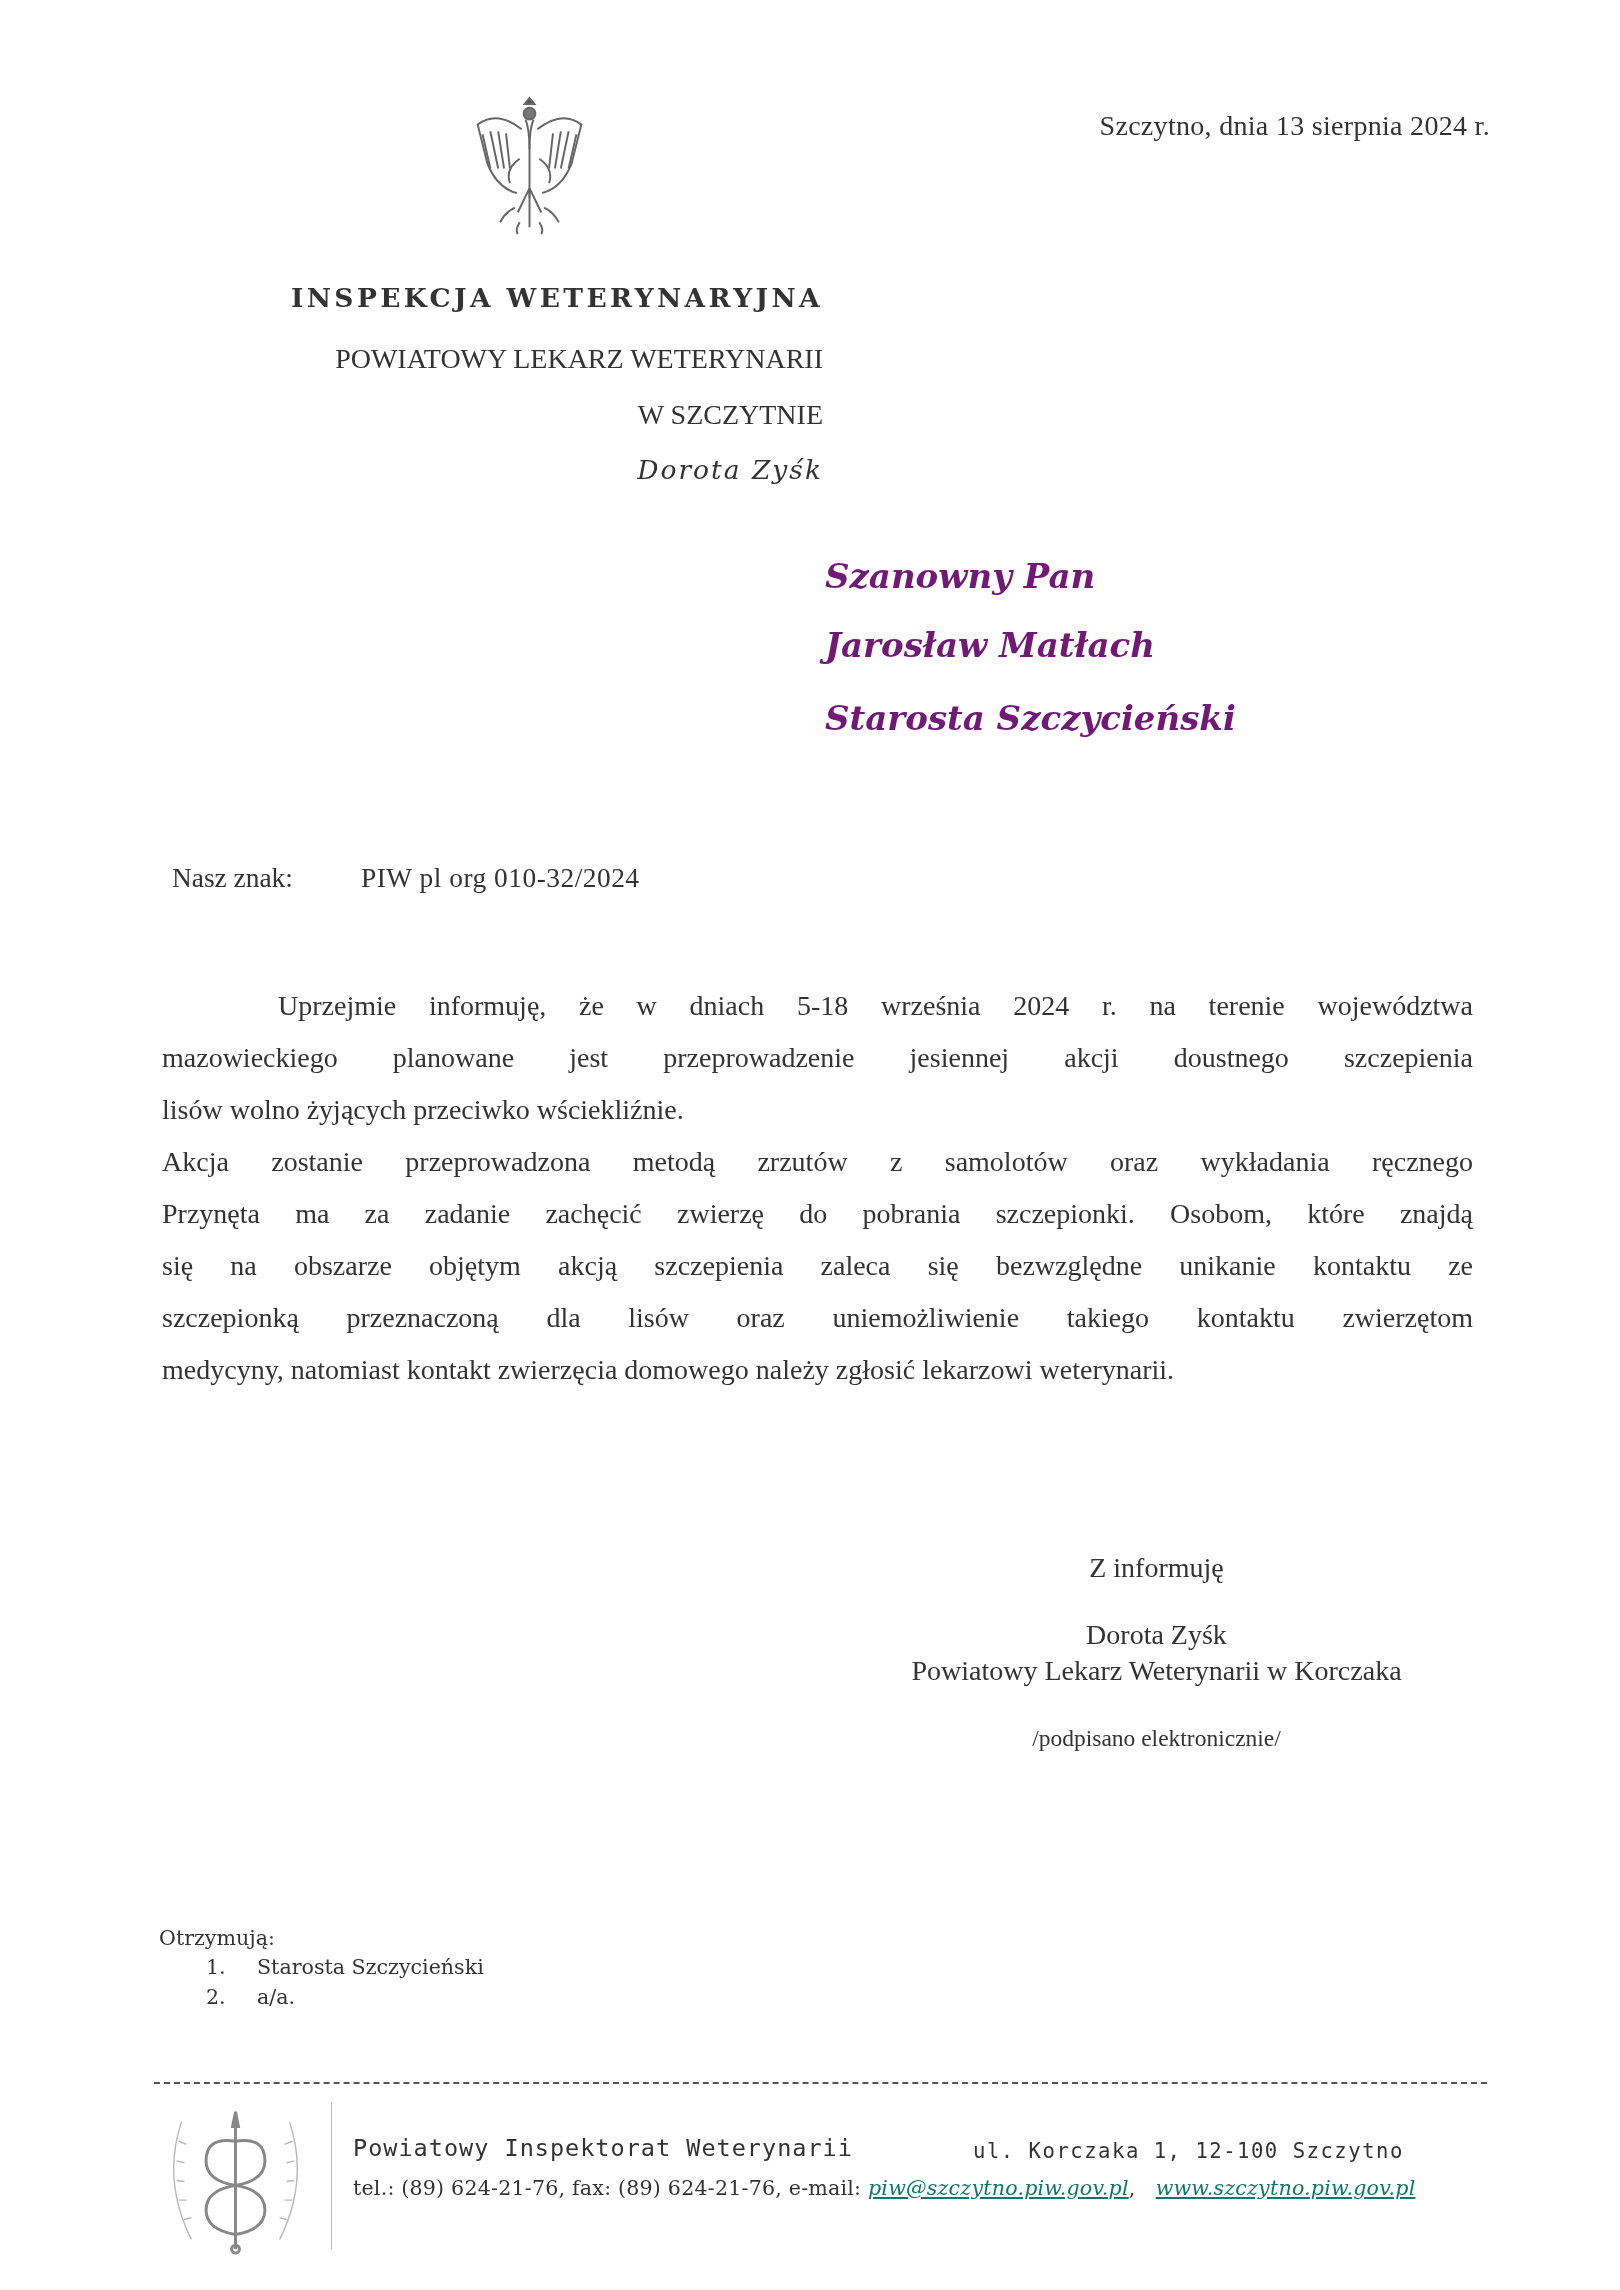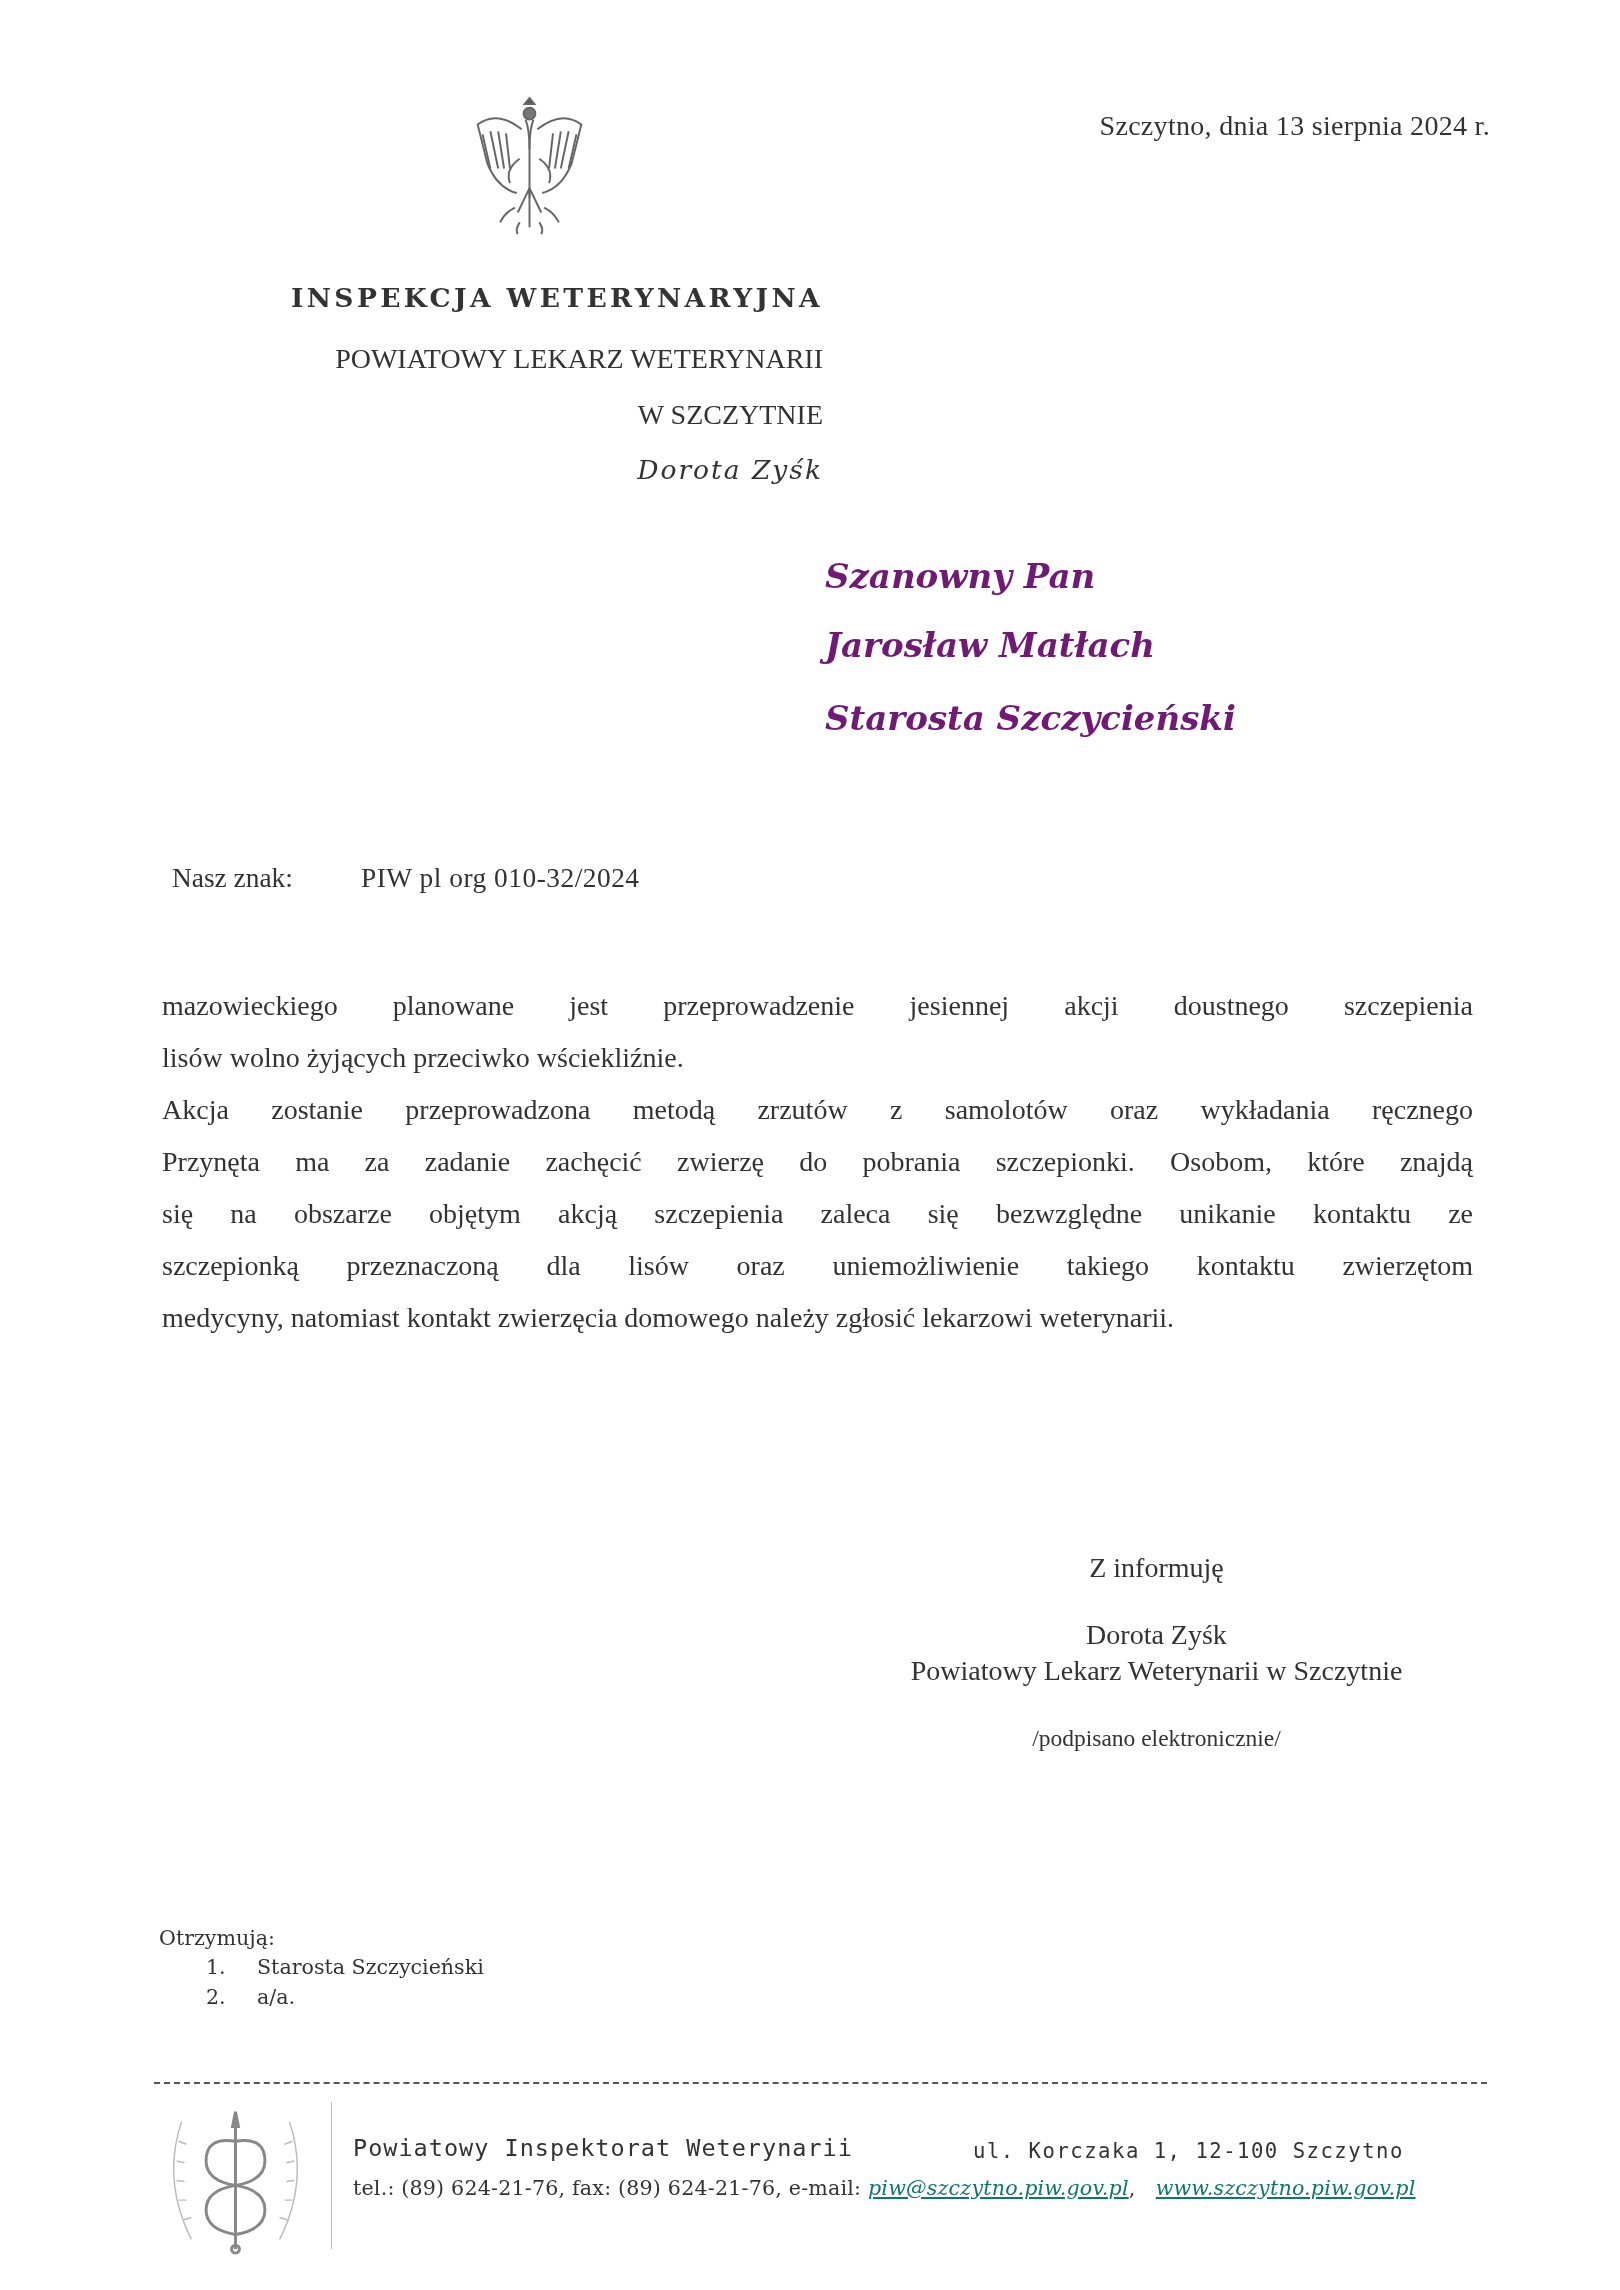"Uprzejmie informuję, że w dniach" span.line { html: none -> <span>Uprzejmie informuję, że w dniach 5-18 września 2024 r. na terenie województwa</span> }
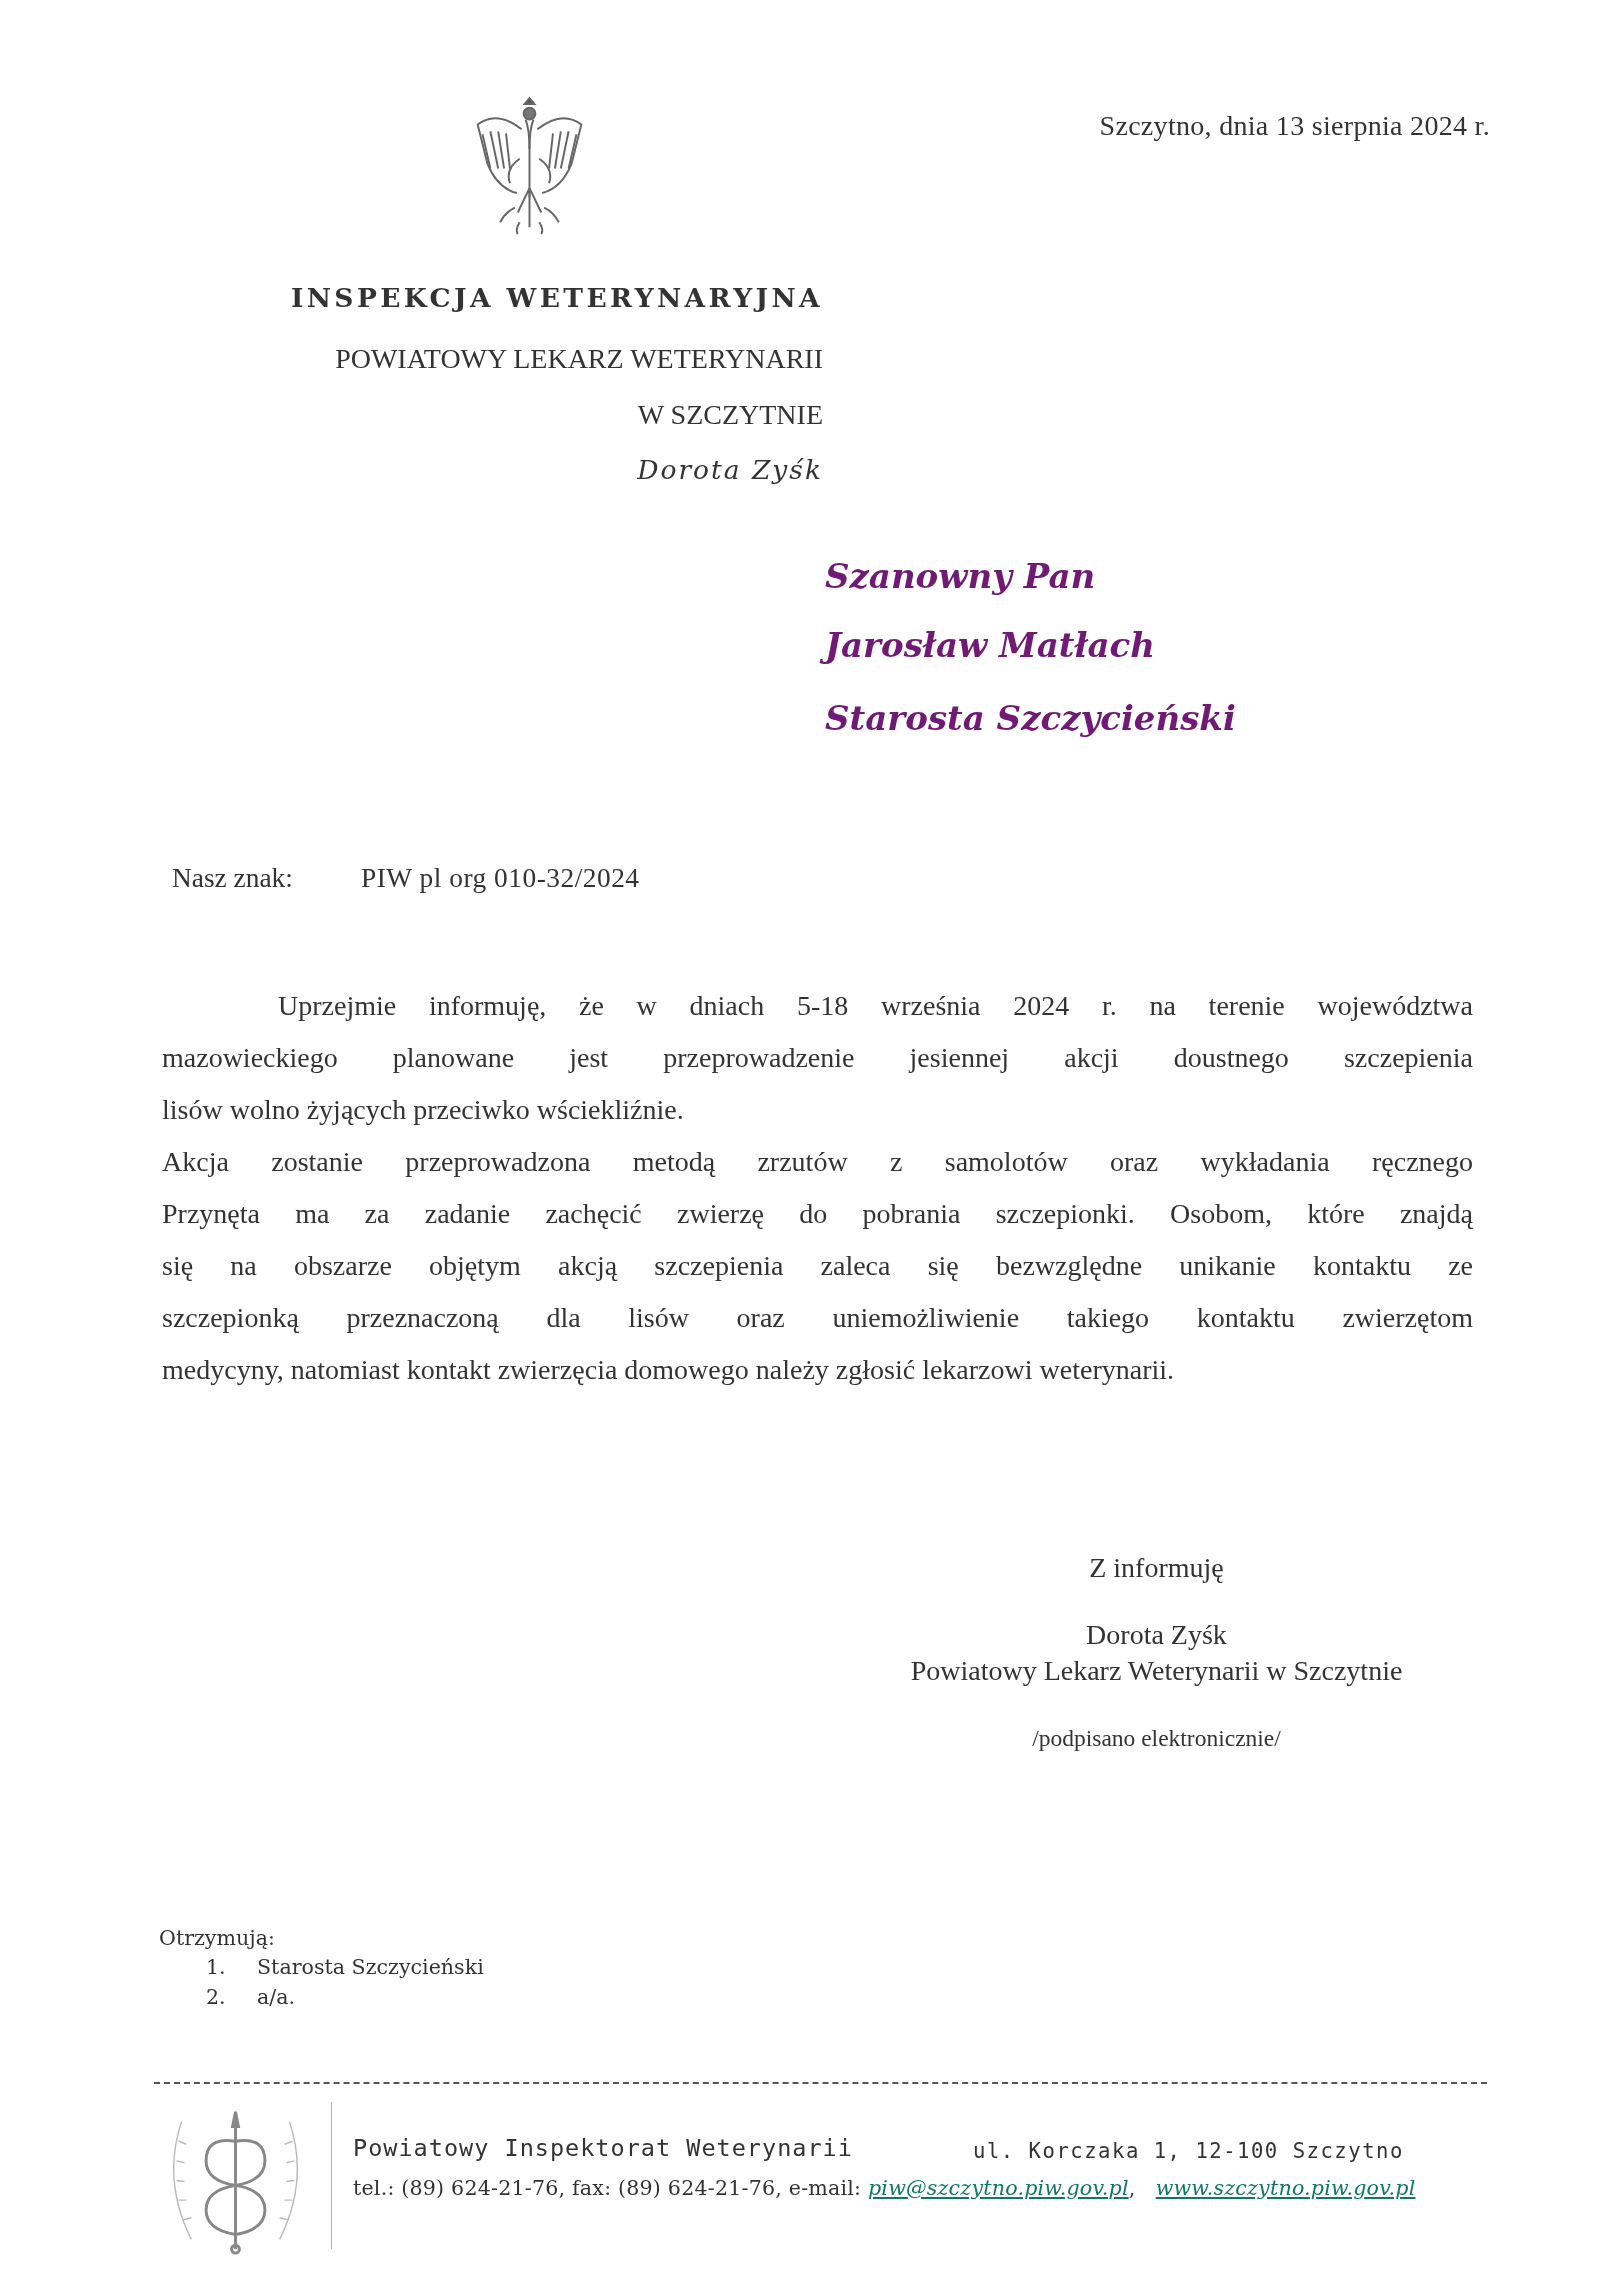"Powiatowy Lekarz Weterynarii w Szczytnie" div.abs { text: Szczytnie -> Korczaka }
